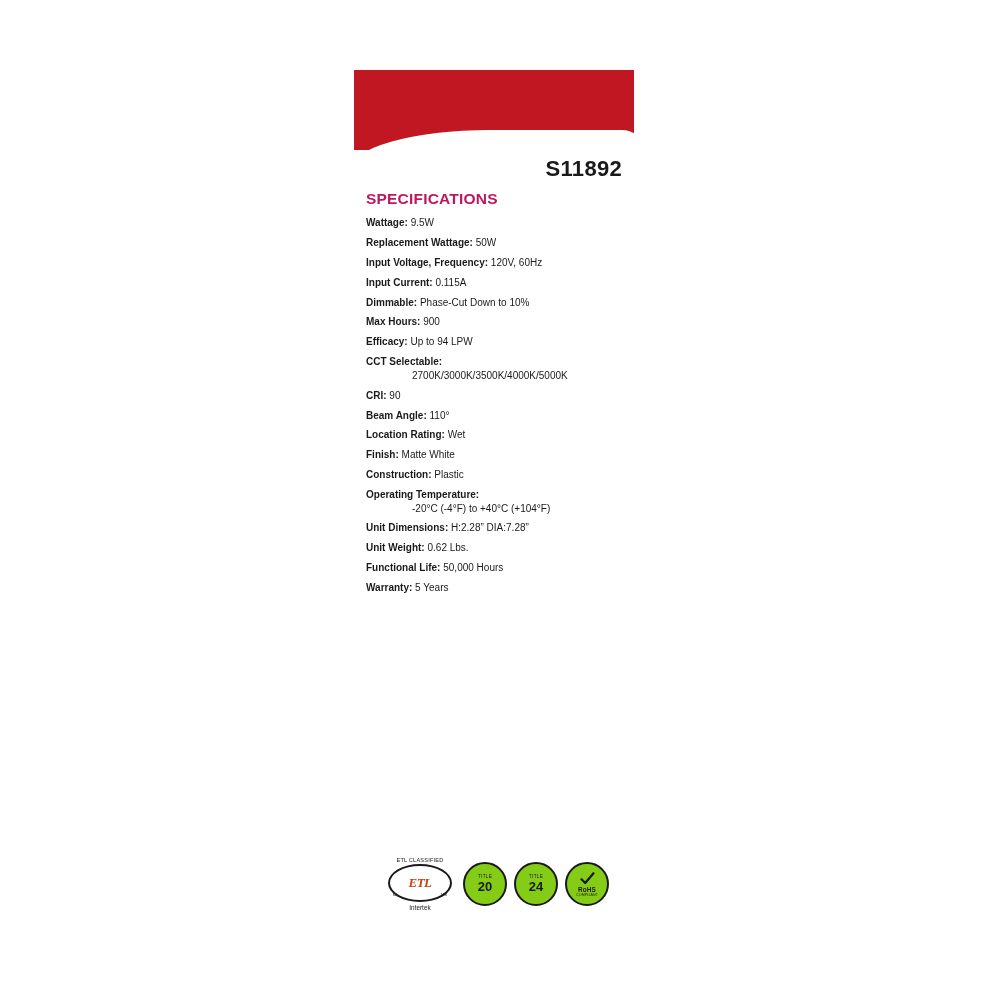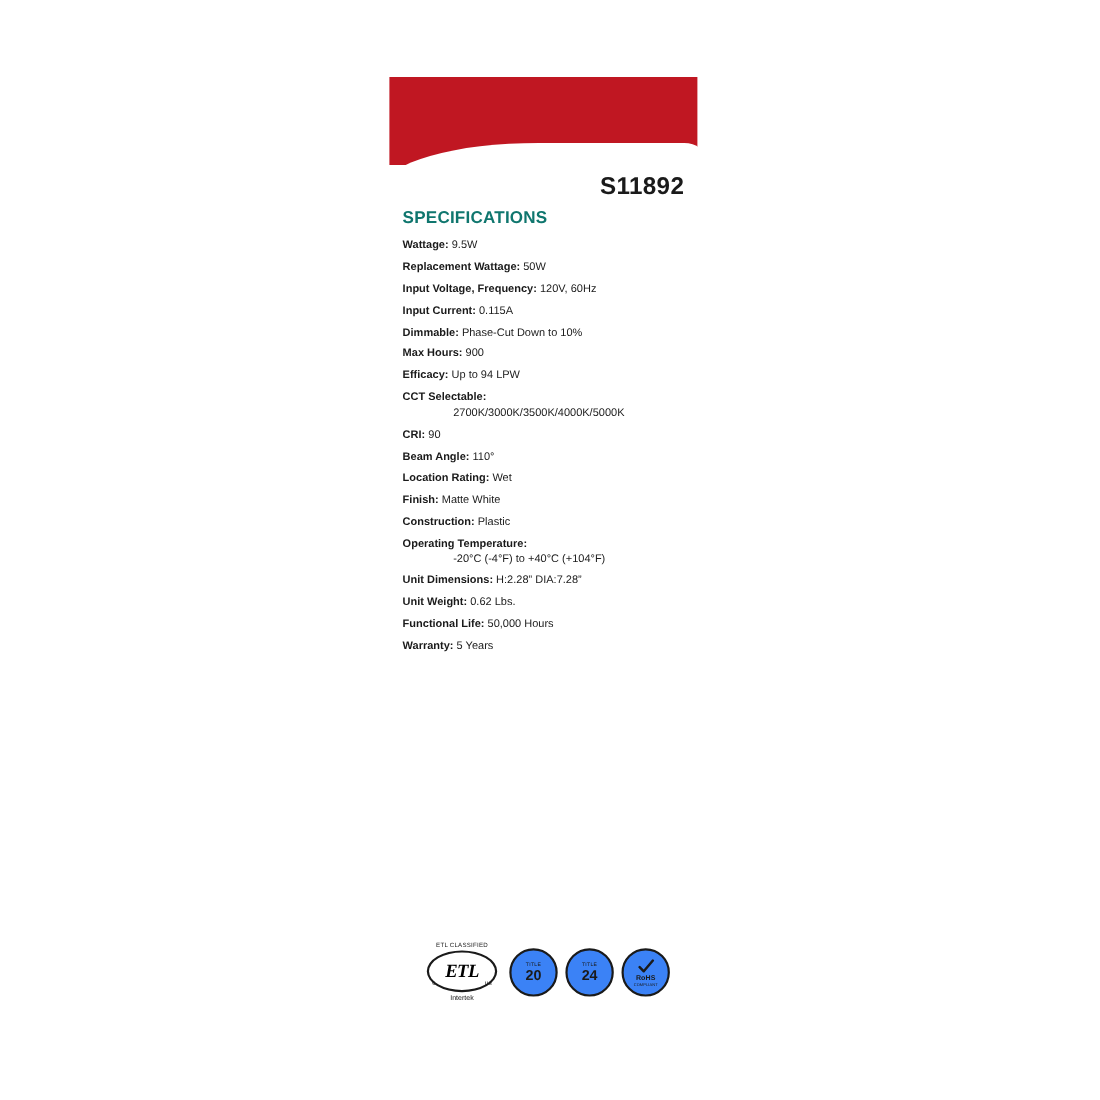"SPECIFICATIONS" .spec-title { color: #0f766e -> #be185d }
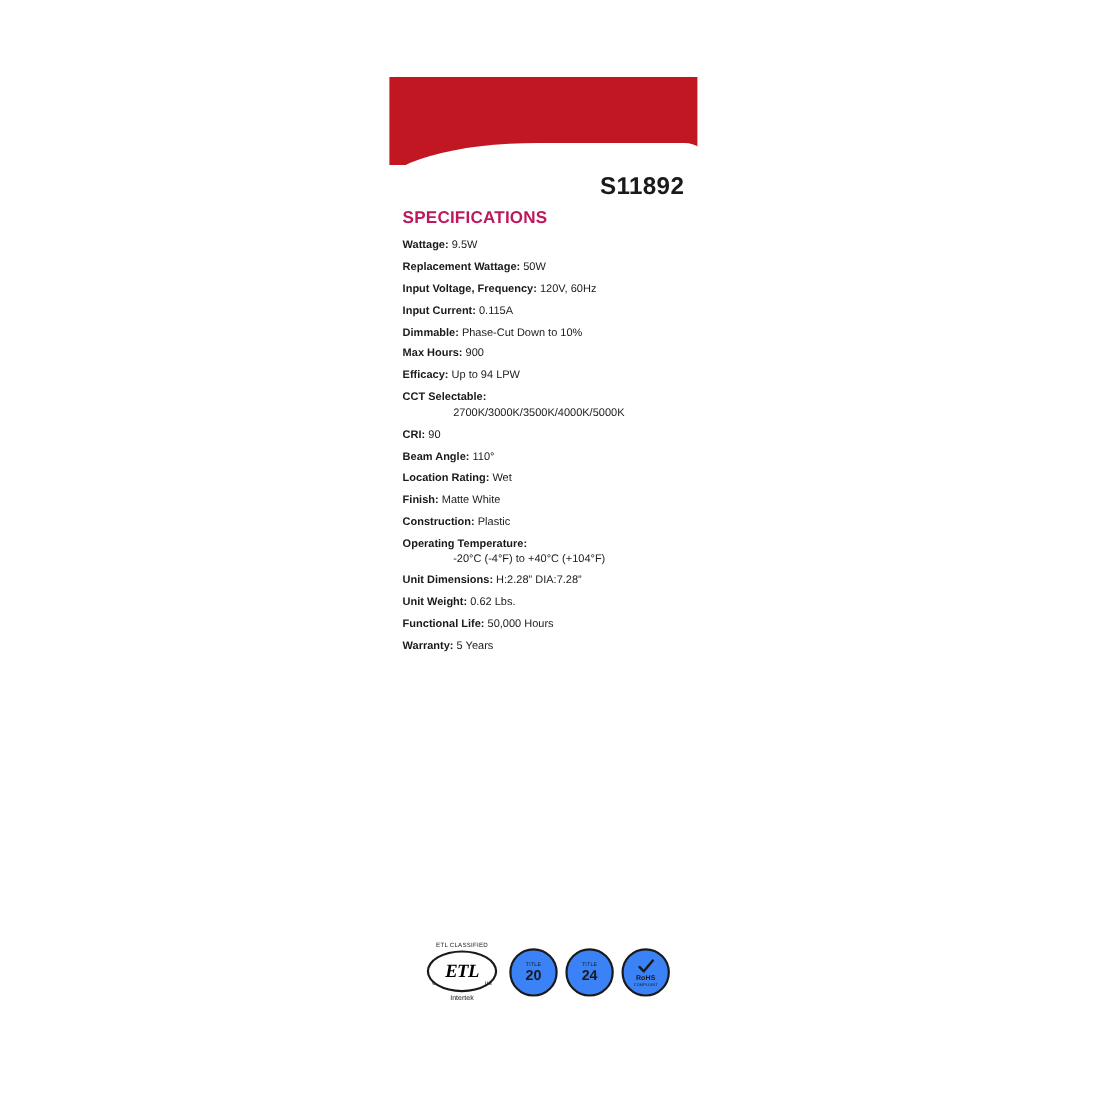"ETL" .etl-oval .etl-word { color: #000000 -> #c2410c; font-size: 17px -> 13px }
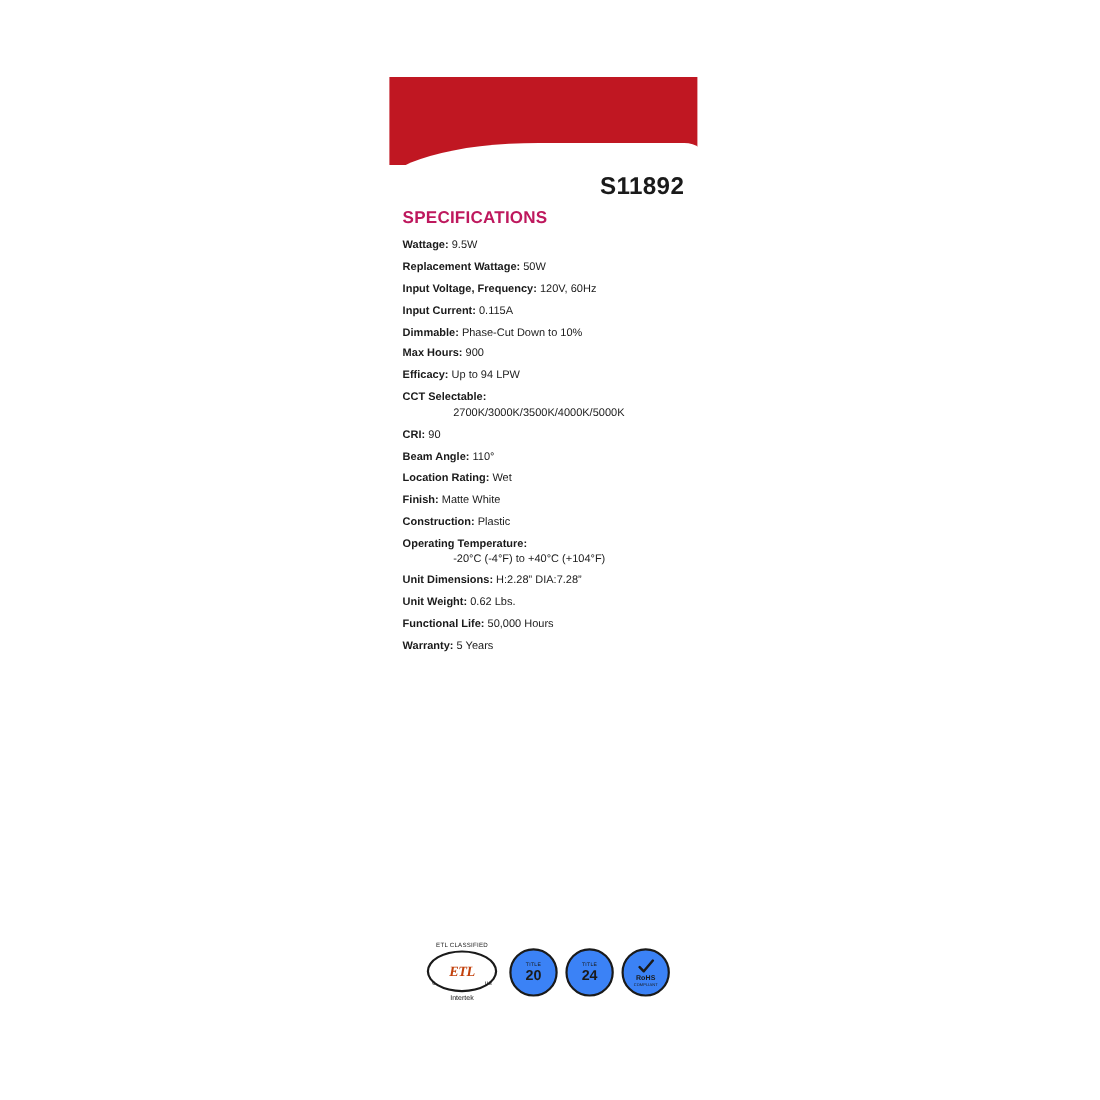"20" .badge { background: #3b82f6 -> #84cc16 }
